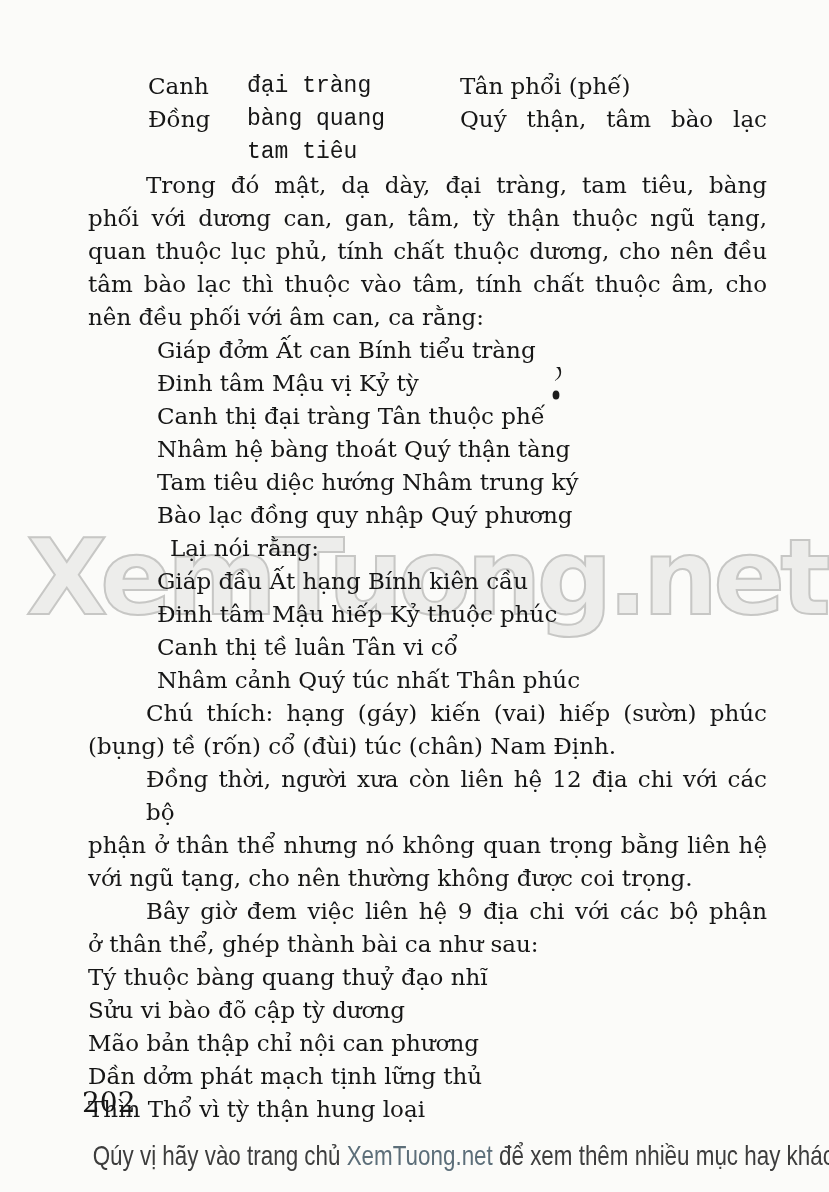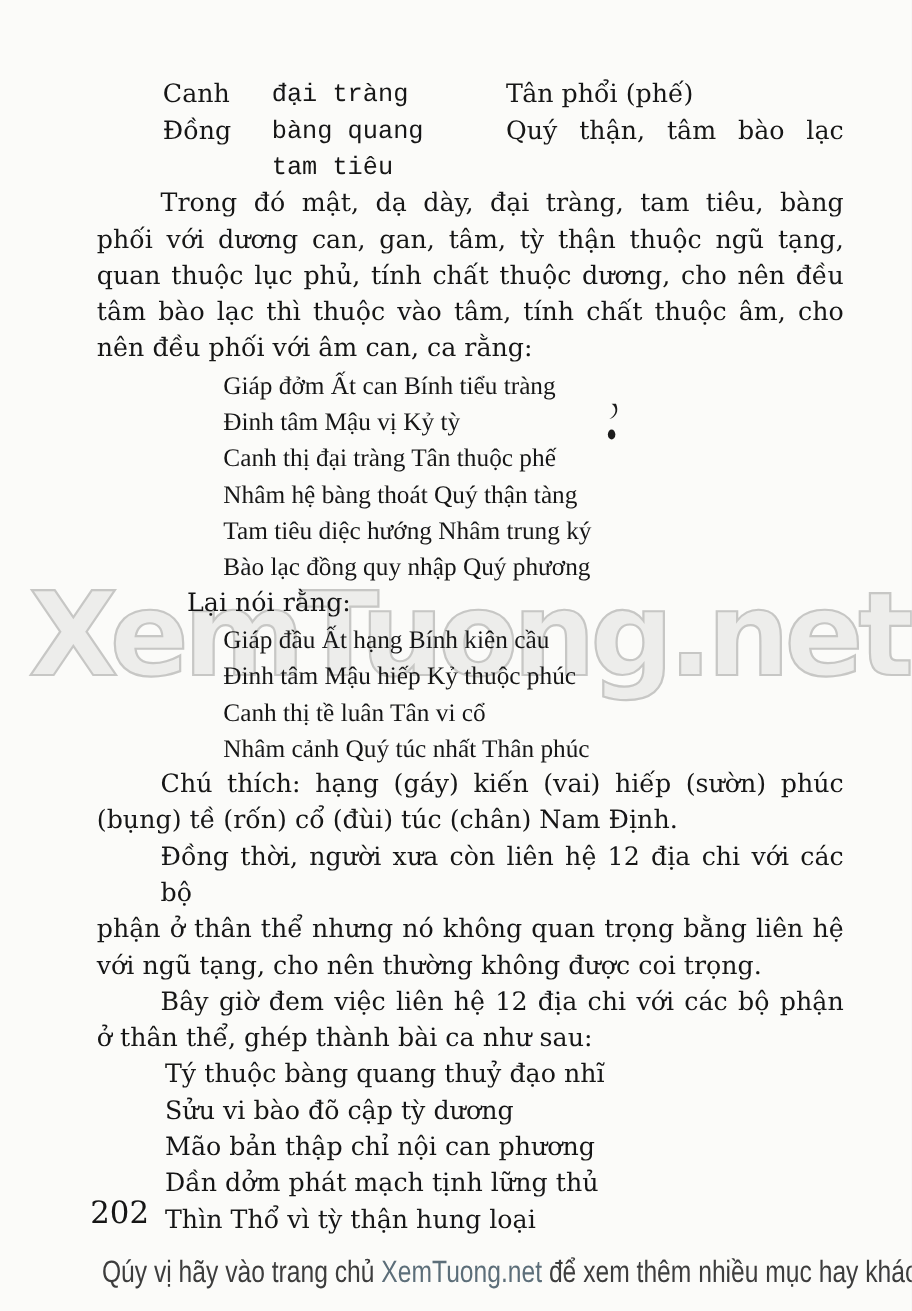"Giáp đởm Ất can Bính" .verse-big-indent { font-family: Liberation Serif, serif -> none; margin-left: 115px -> 69px }
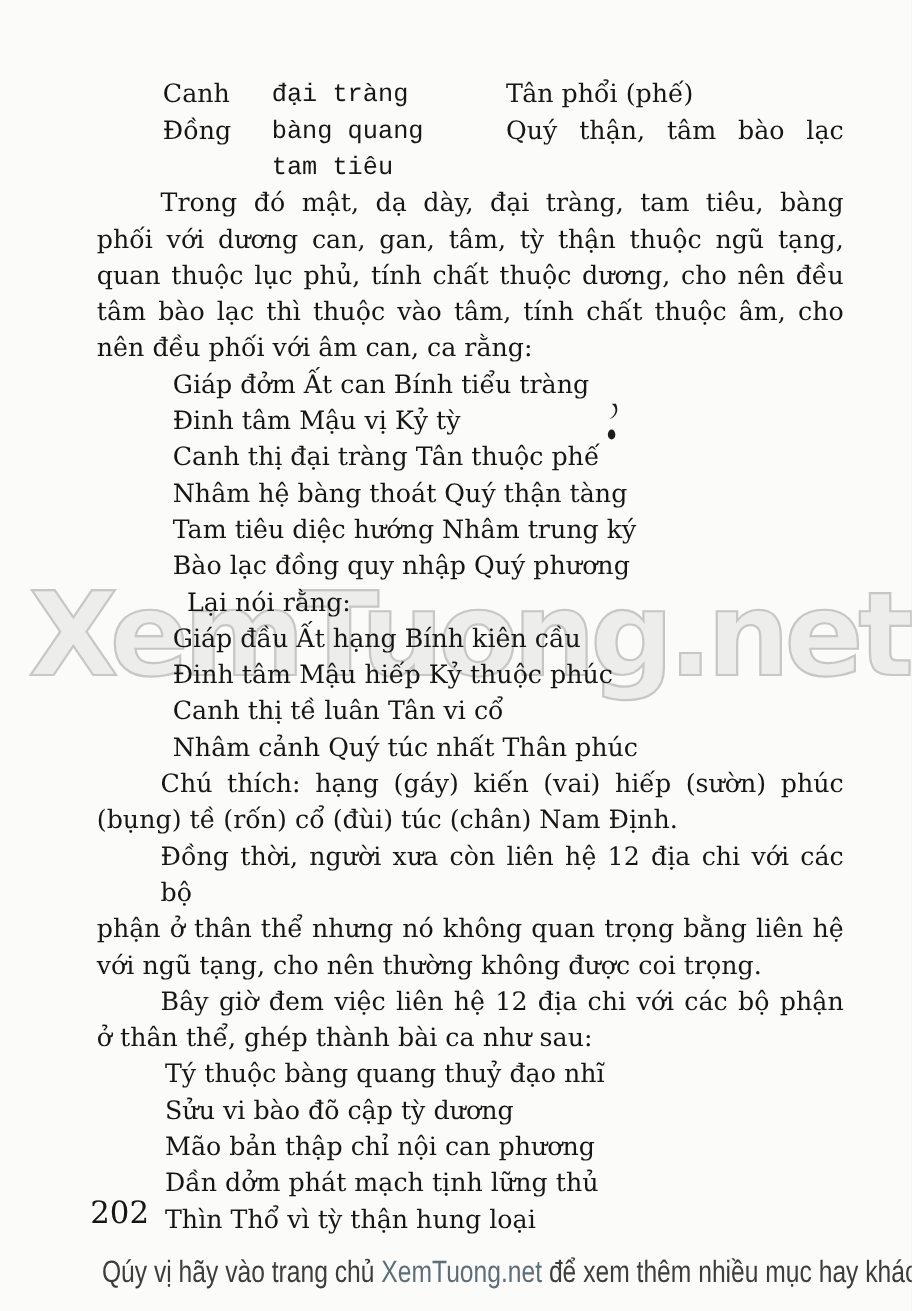"Bây giờ đem việc liên" div.ln { text: 12 -> 9 }
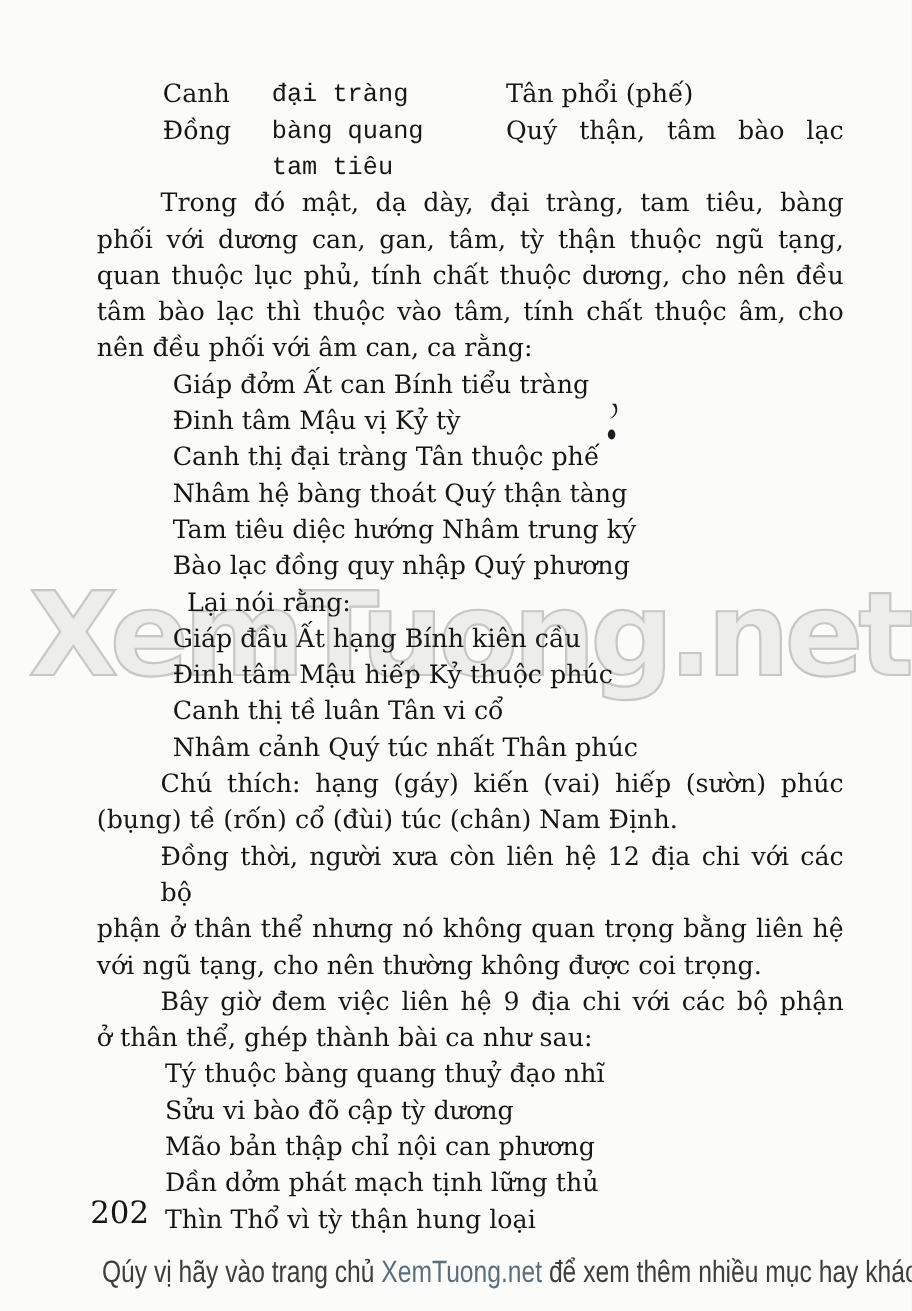"Tý thuộc bàng quang thuỷ" .verse-small-indent { margin-left: 62px -> none }
